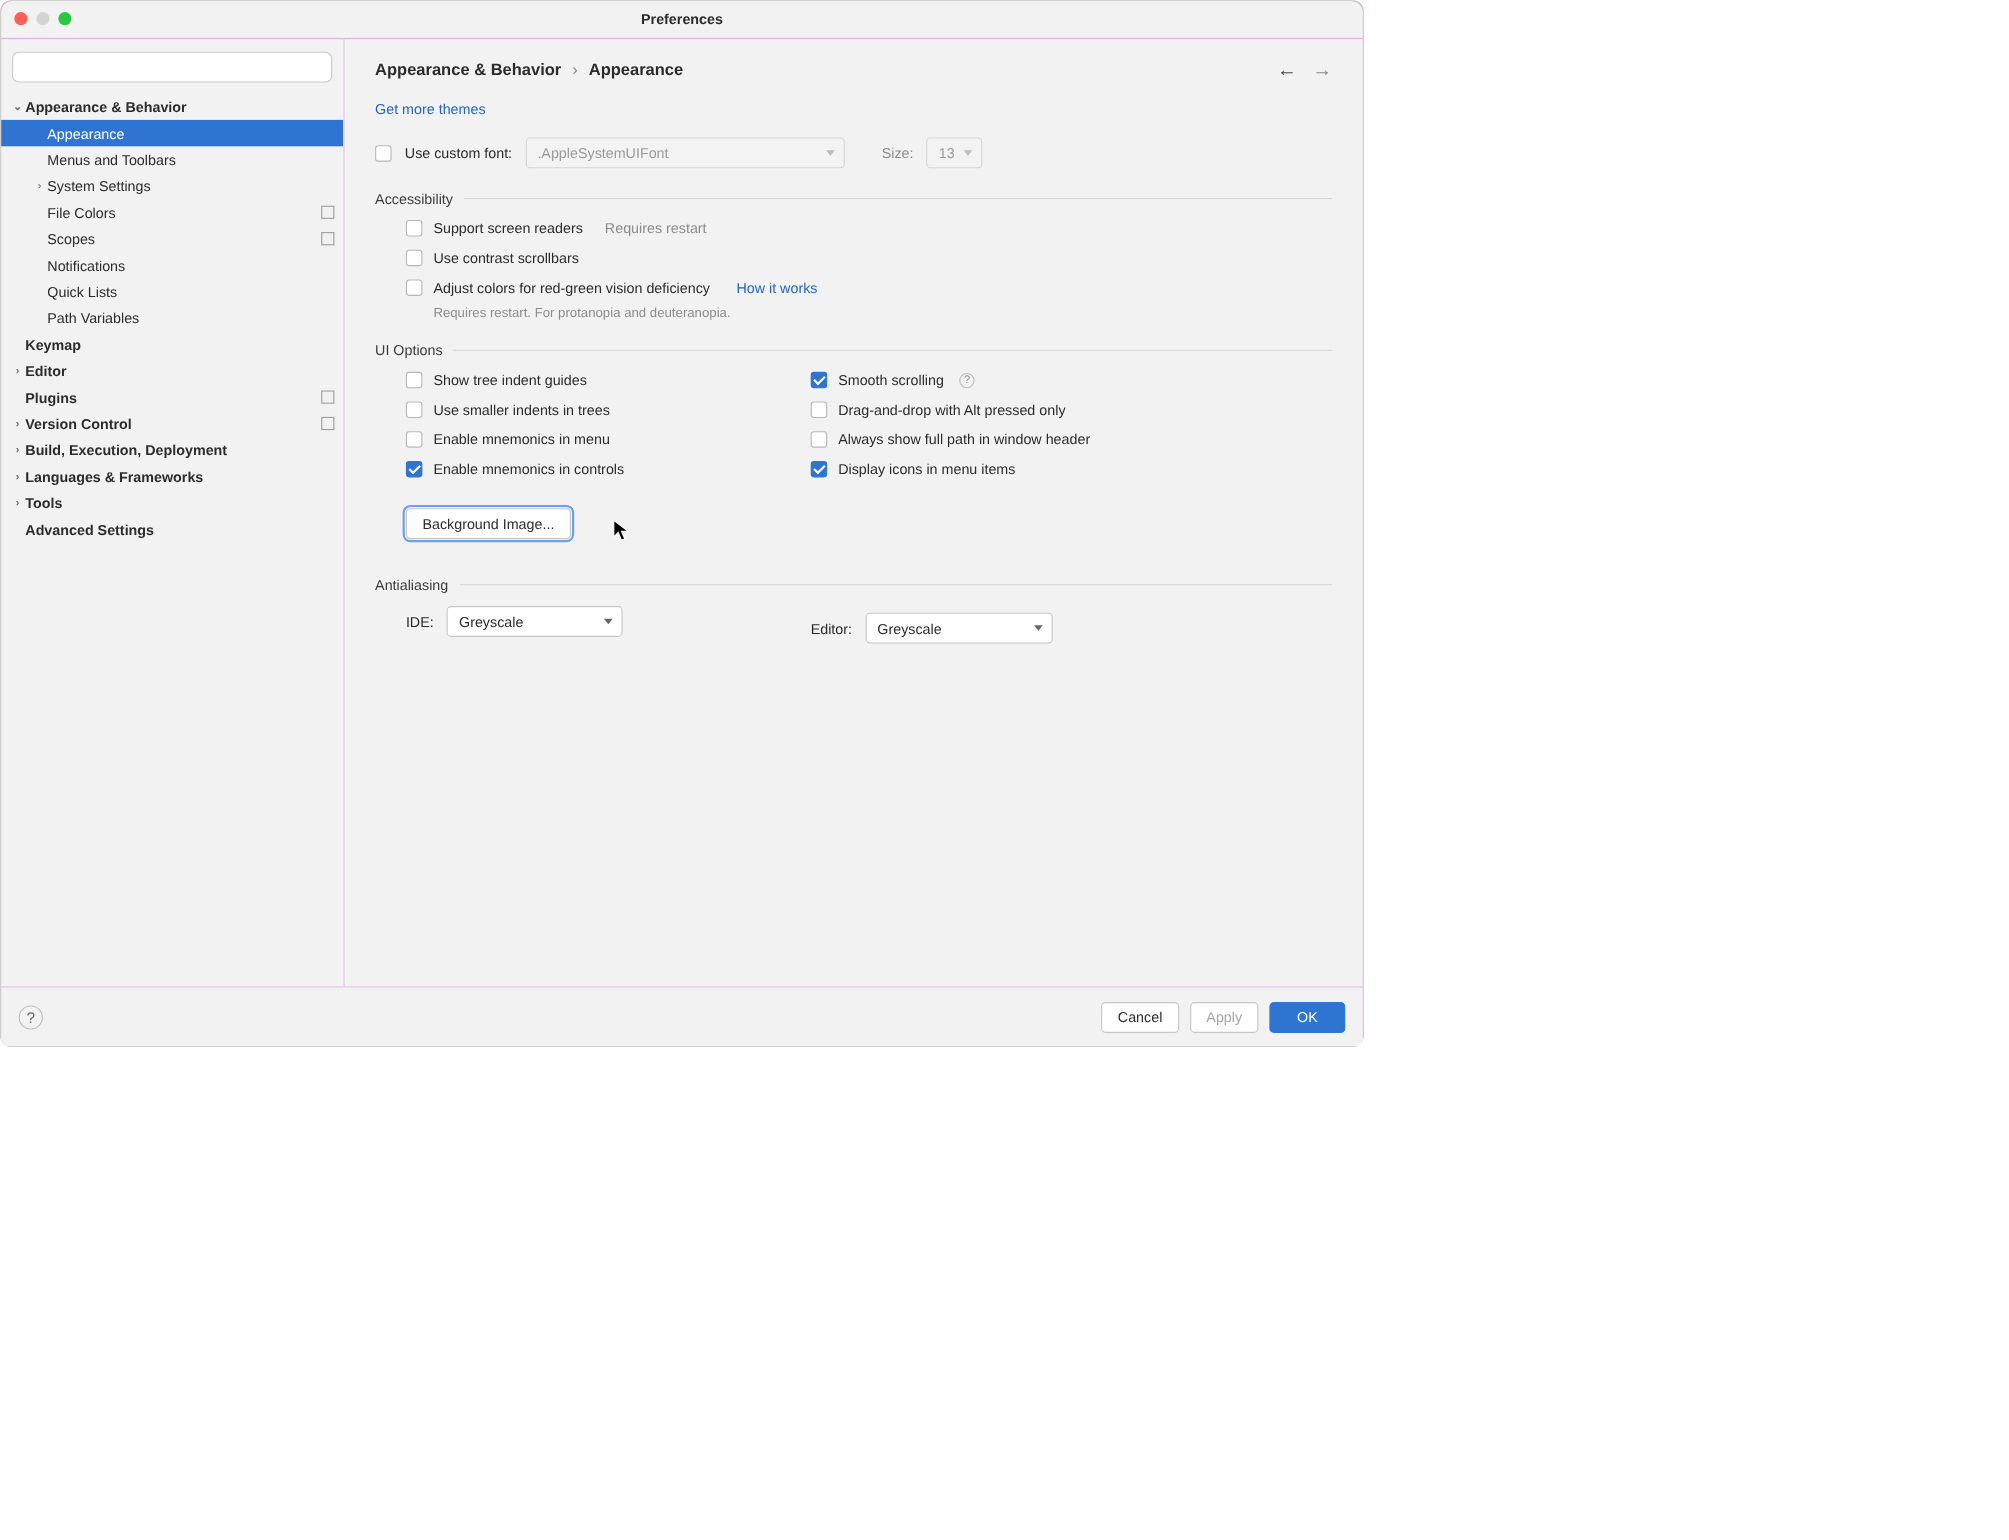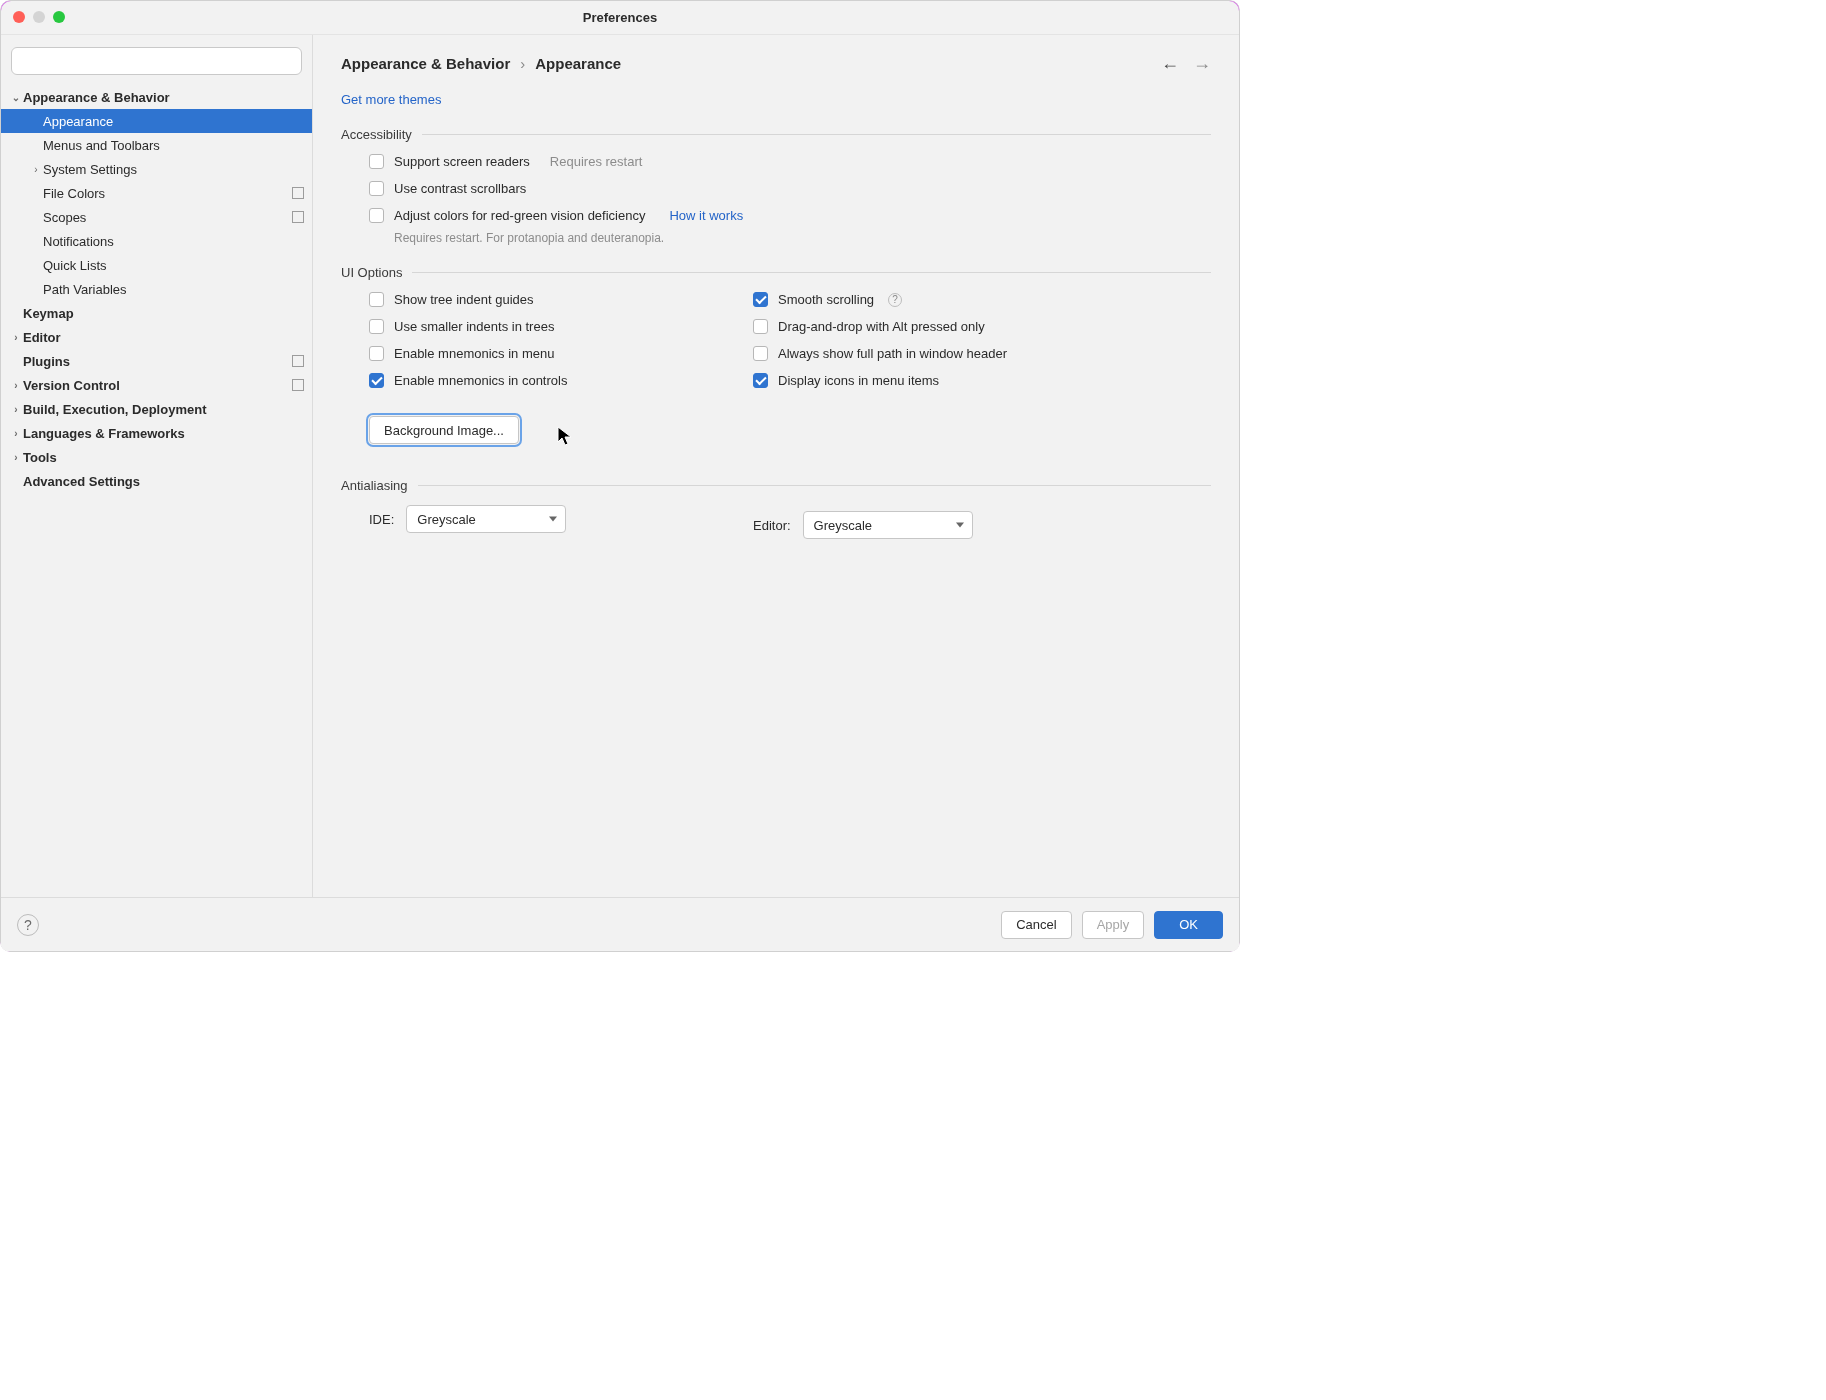"Use custom font:" div.row { html: none -> <div> <span></span> <span>Use custom font:</span> <span> <span>.AppleSystemUIFont</span> </span> <span></span> <span>Size:</span> <span> <span>13</span> </span> </div> }
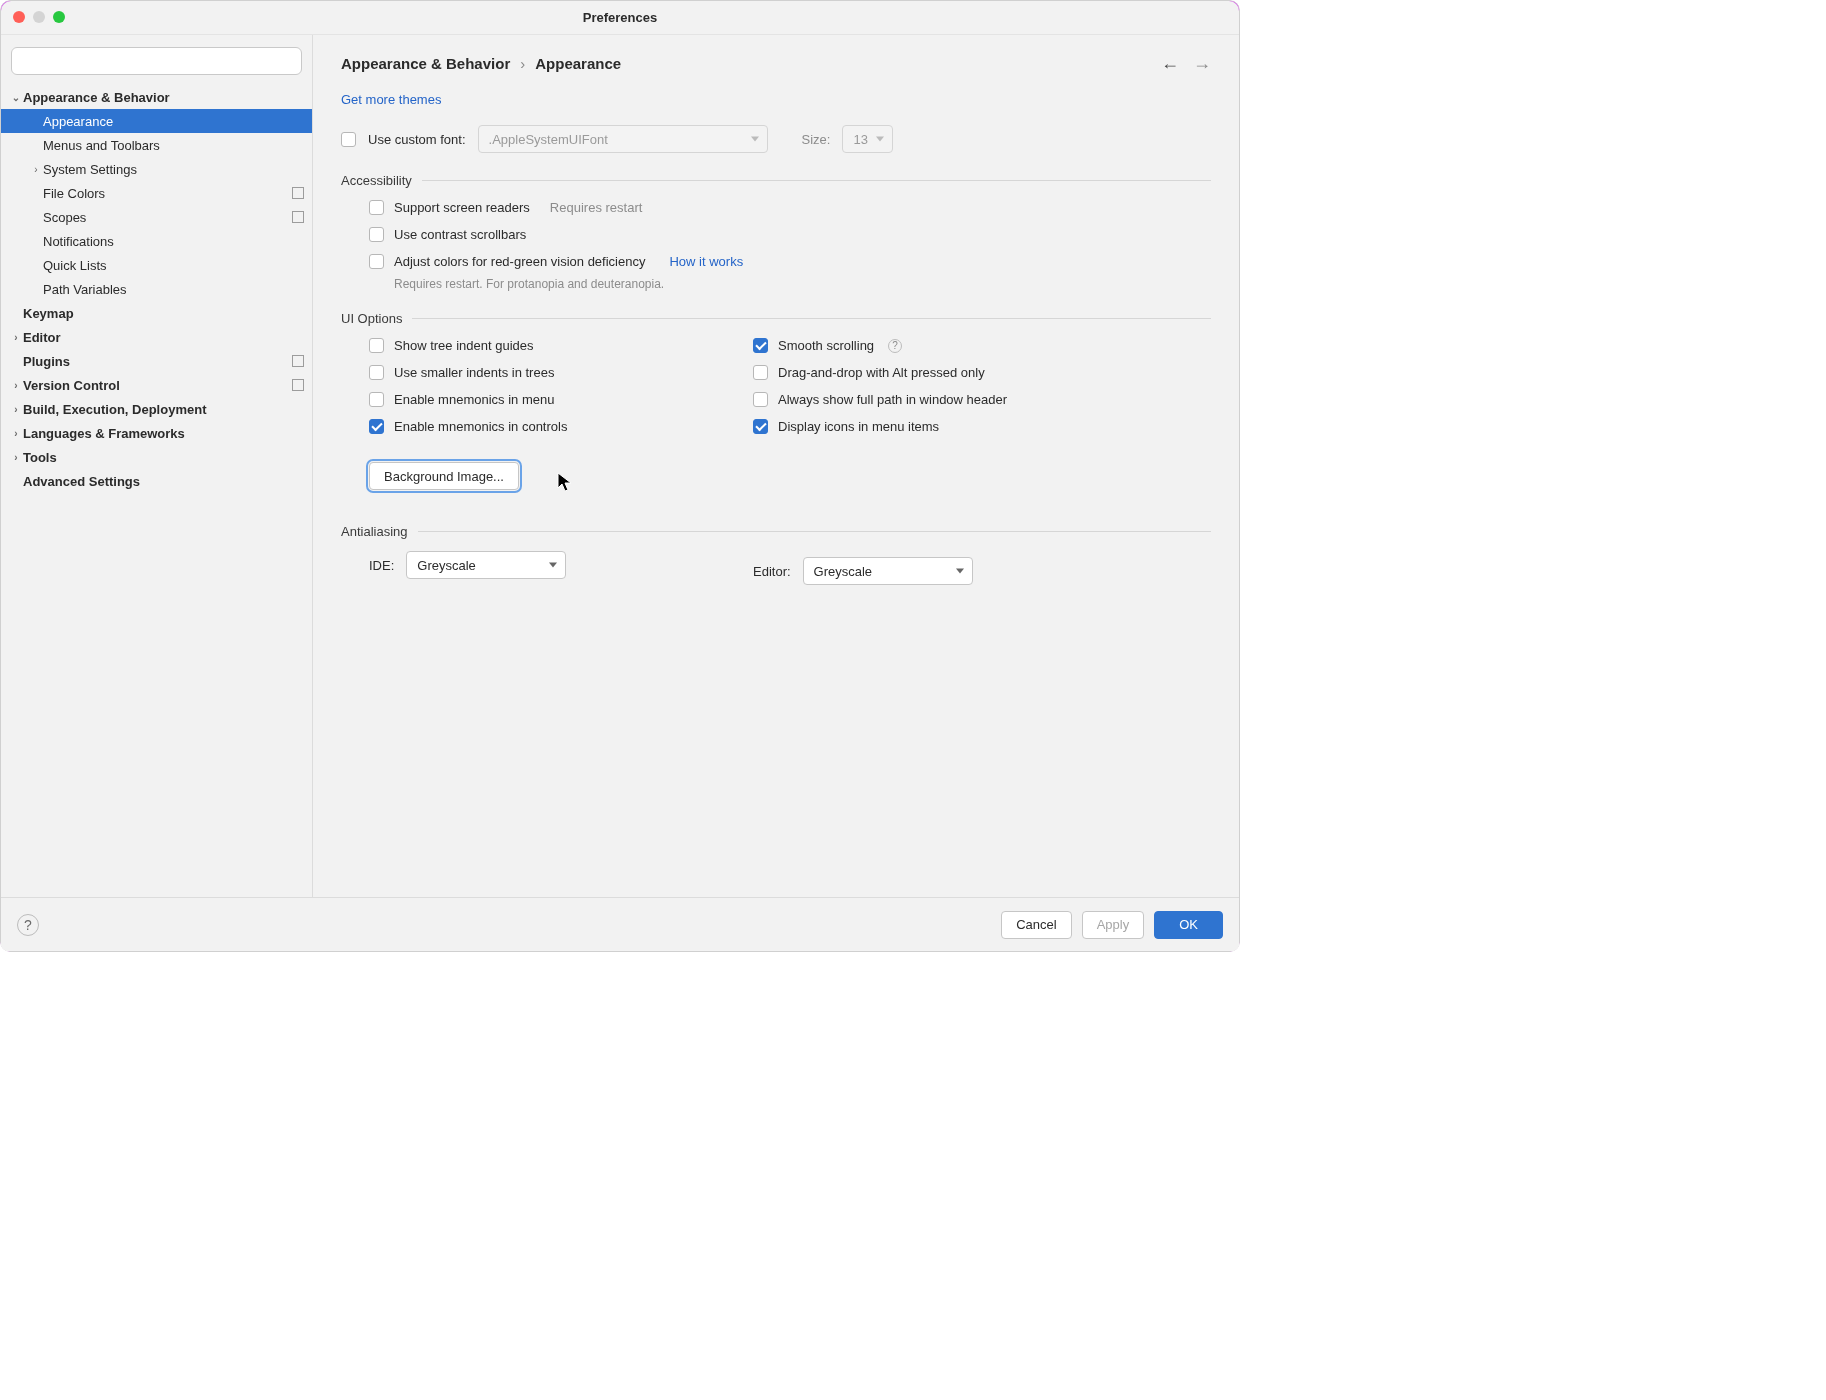"Show tree indent guides" .two-col { column-gap: 24px -> 8px }
